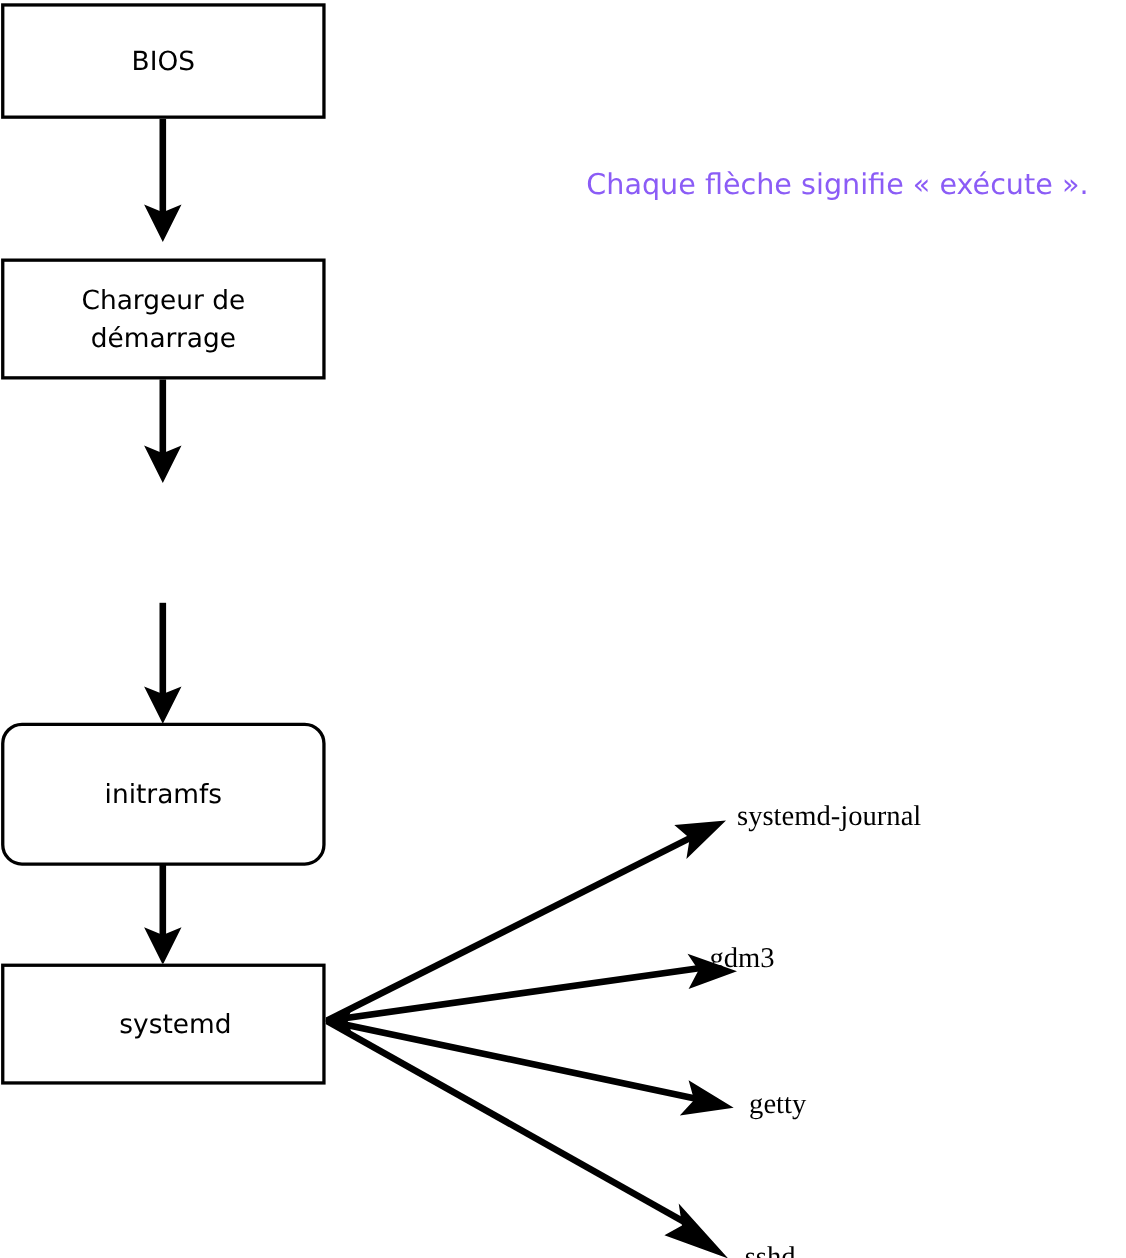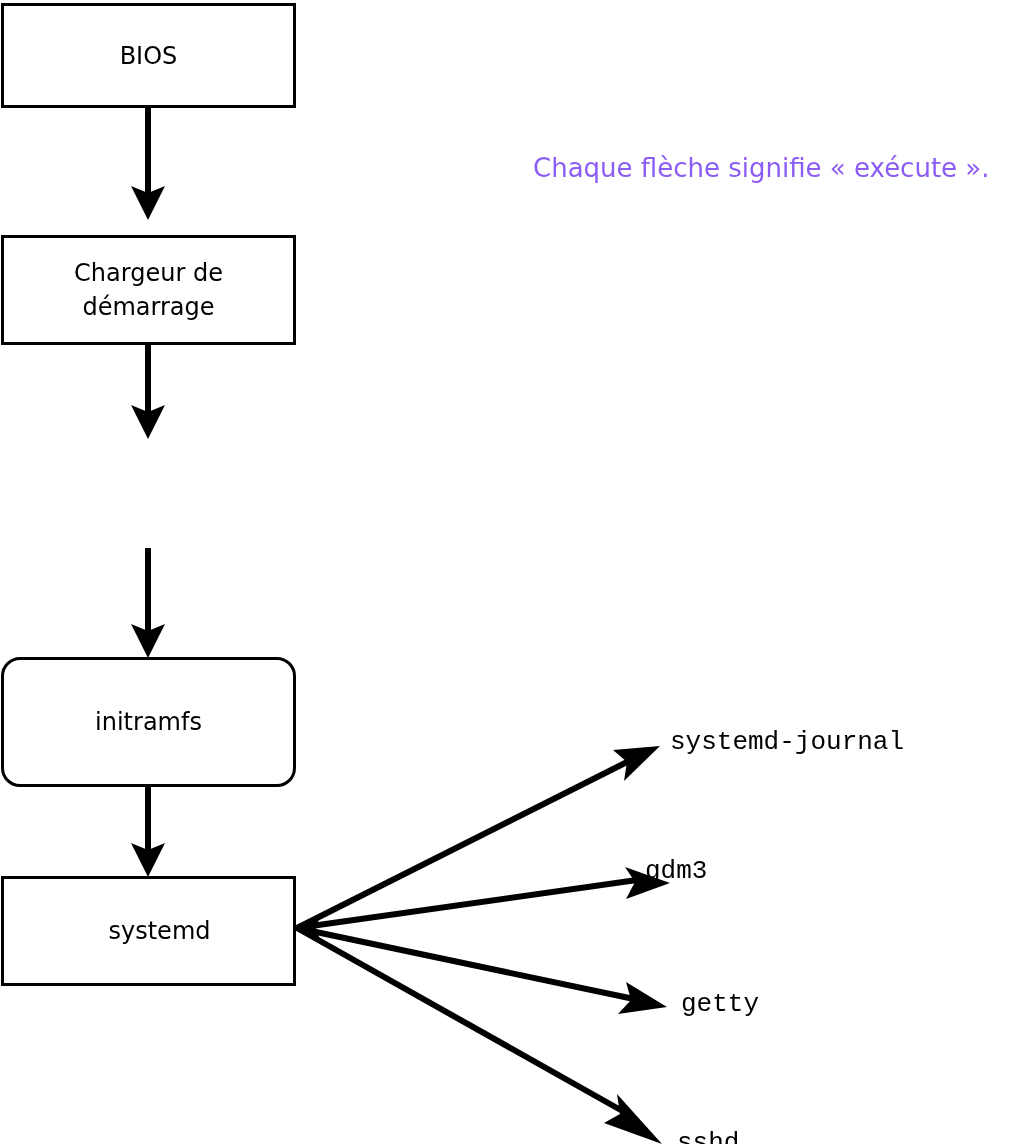"systemd-journal" .leaf-label { font-family: Liberation Mono, monospace -> Liberation Serif, serif }
